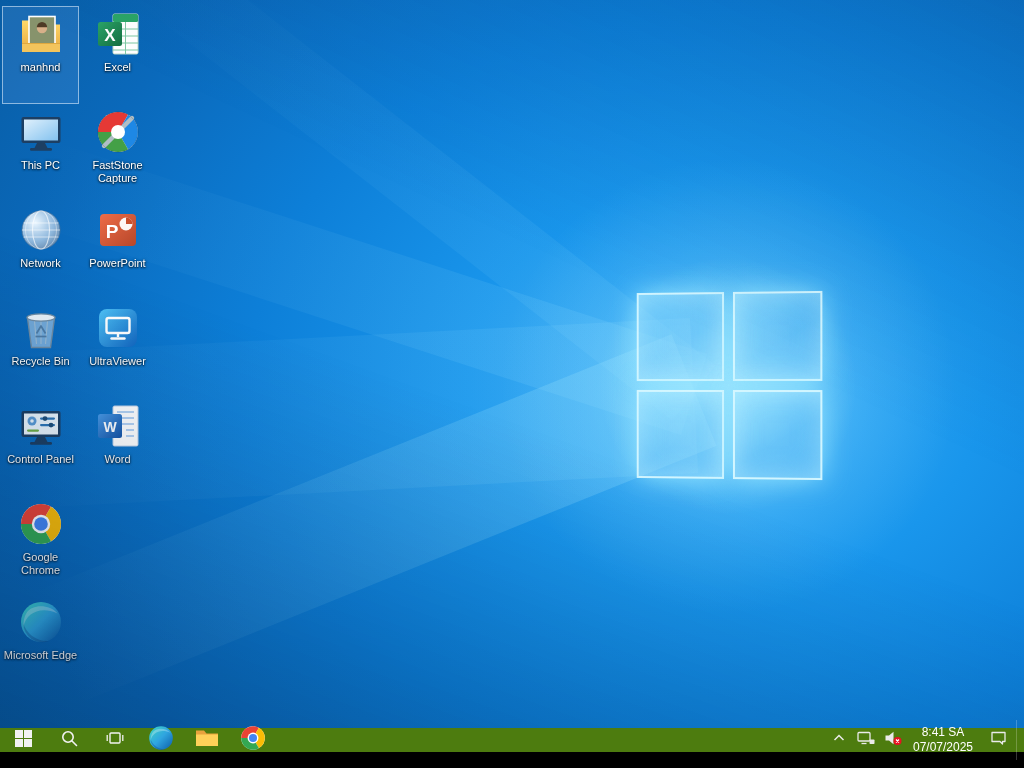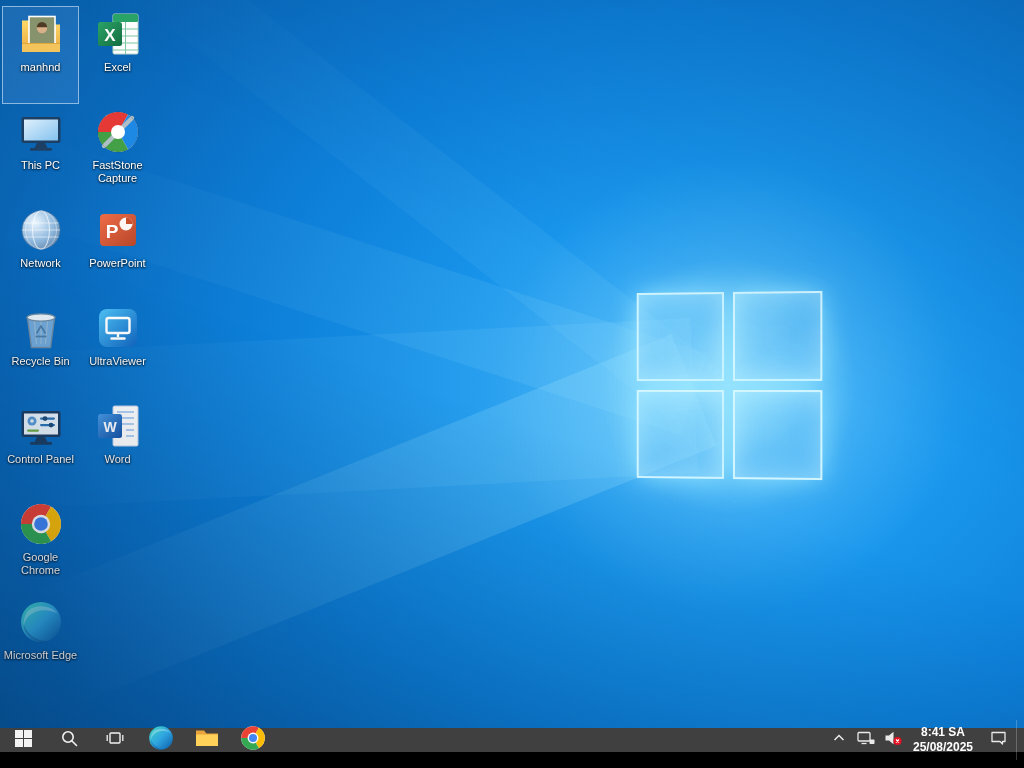"8:41 SA" .taskbar { background: #404040 -> #4d7c0f; font-weight: bold -> none }
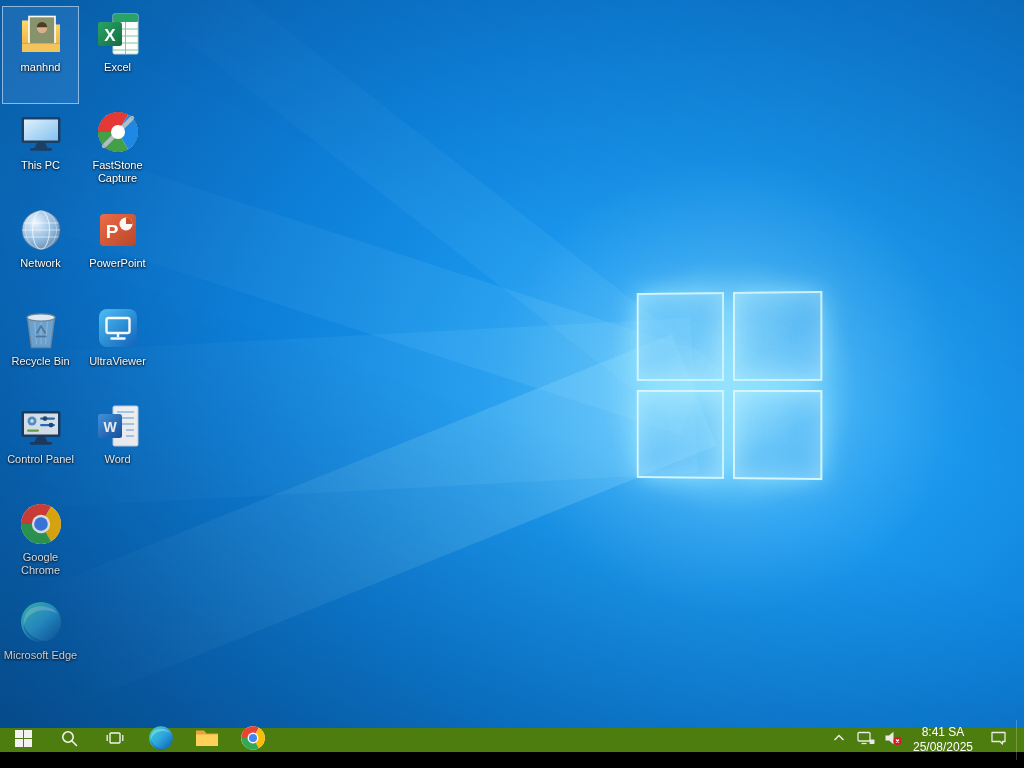"25/08/2025" div { text: 25/08/2025 -> 07/07/2025 }
